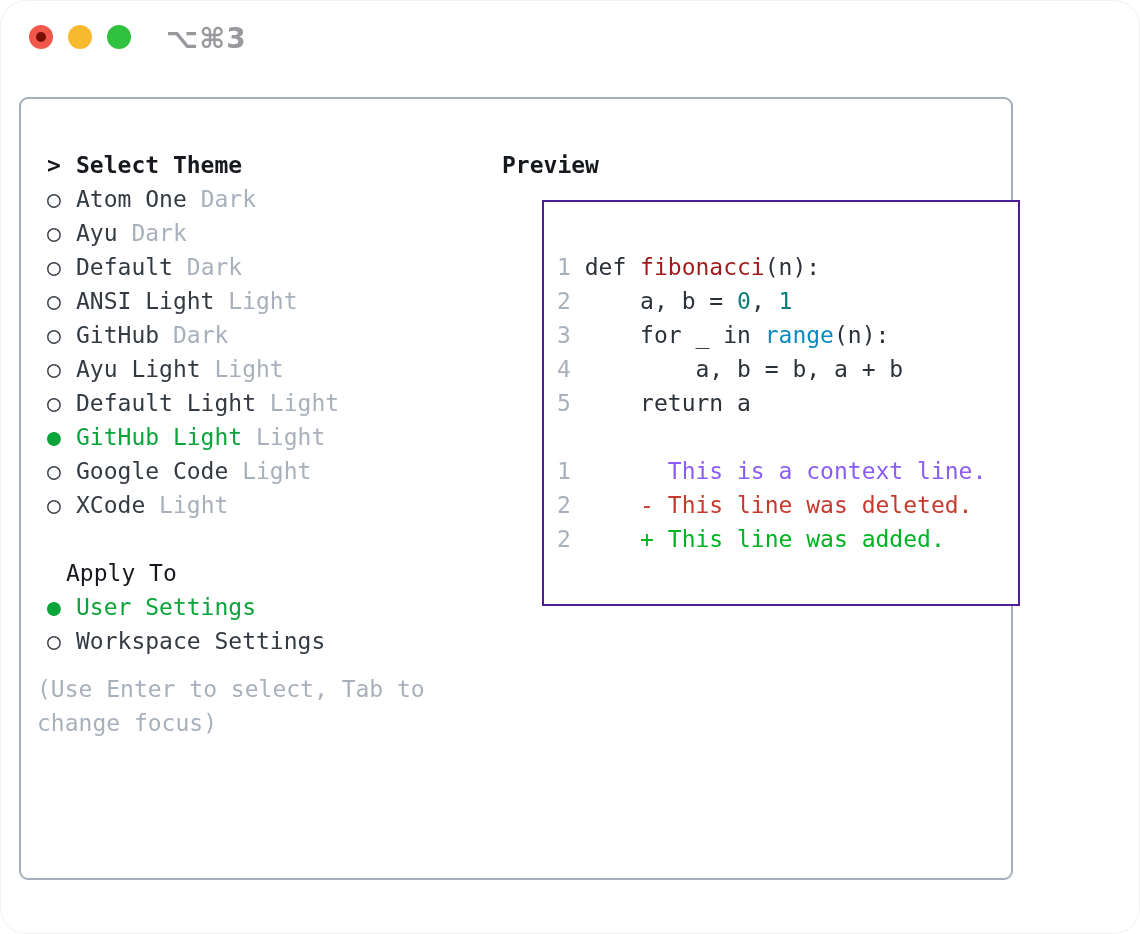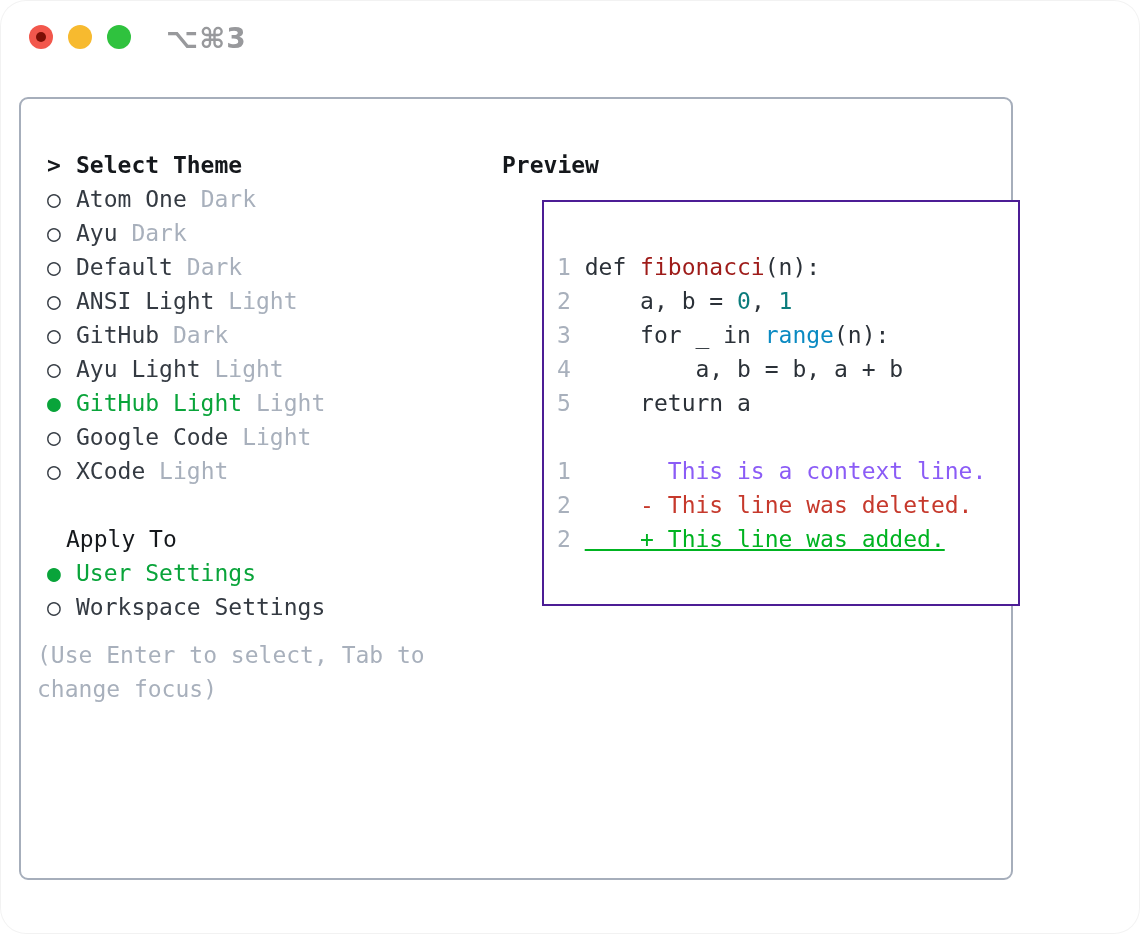"○ Default Light Light" div.row { html: none -> <div><span>○</span><span>Default Light</span><span> Light</span></div> }
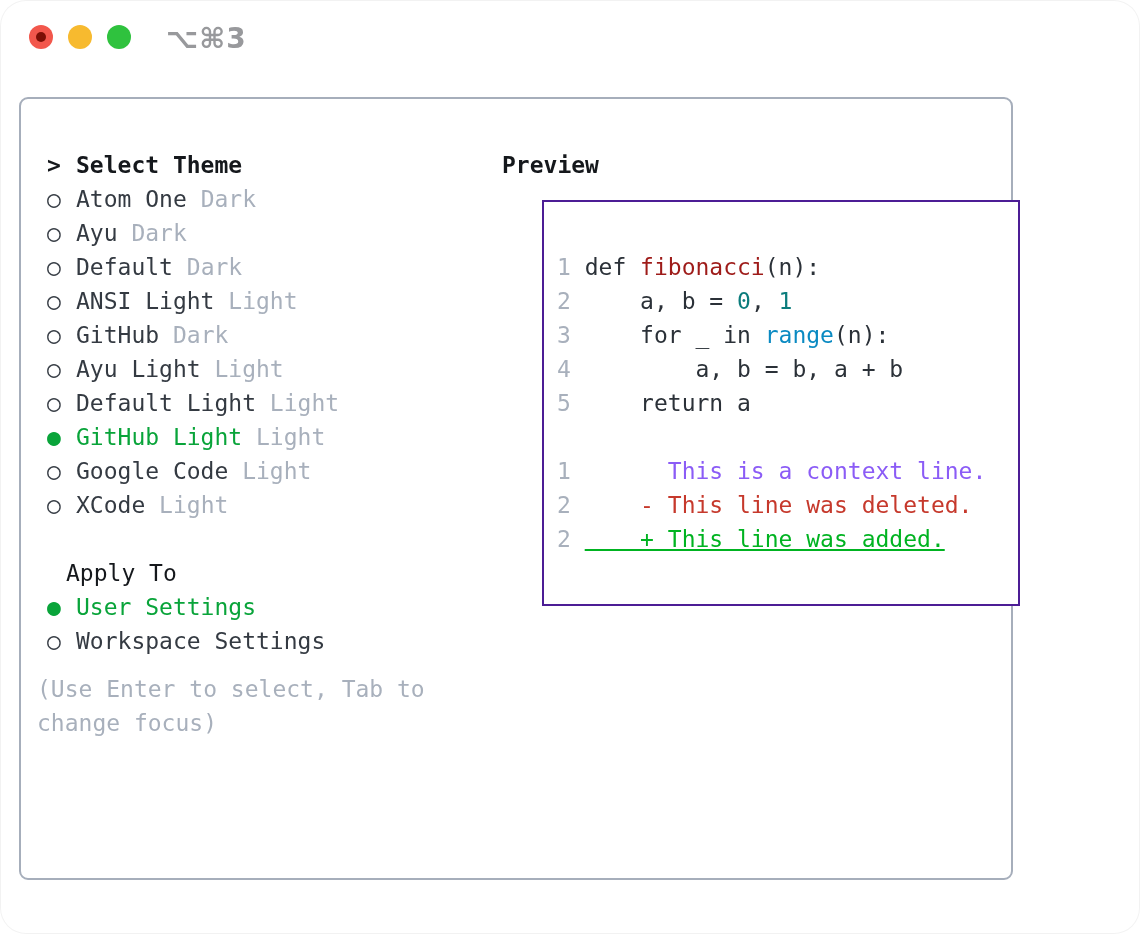"+ This line was added." .seg-added { text-decoration: underline -> none }
